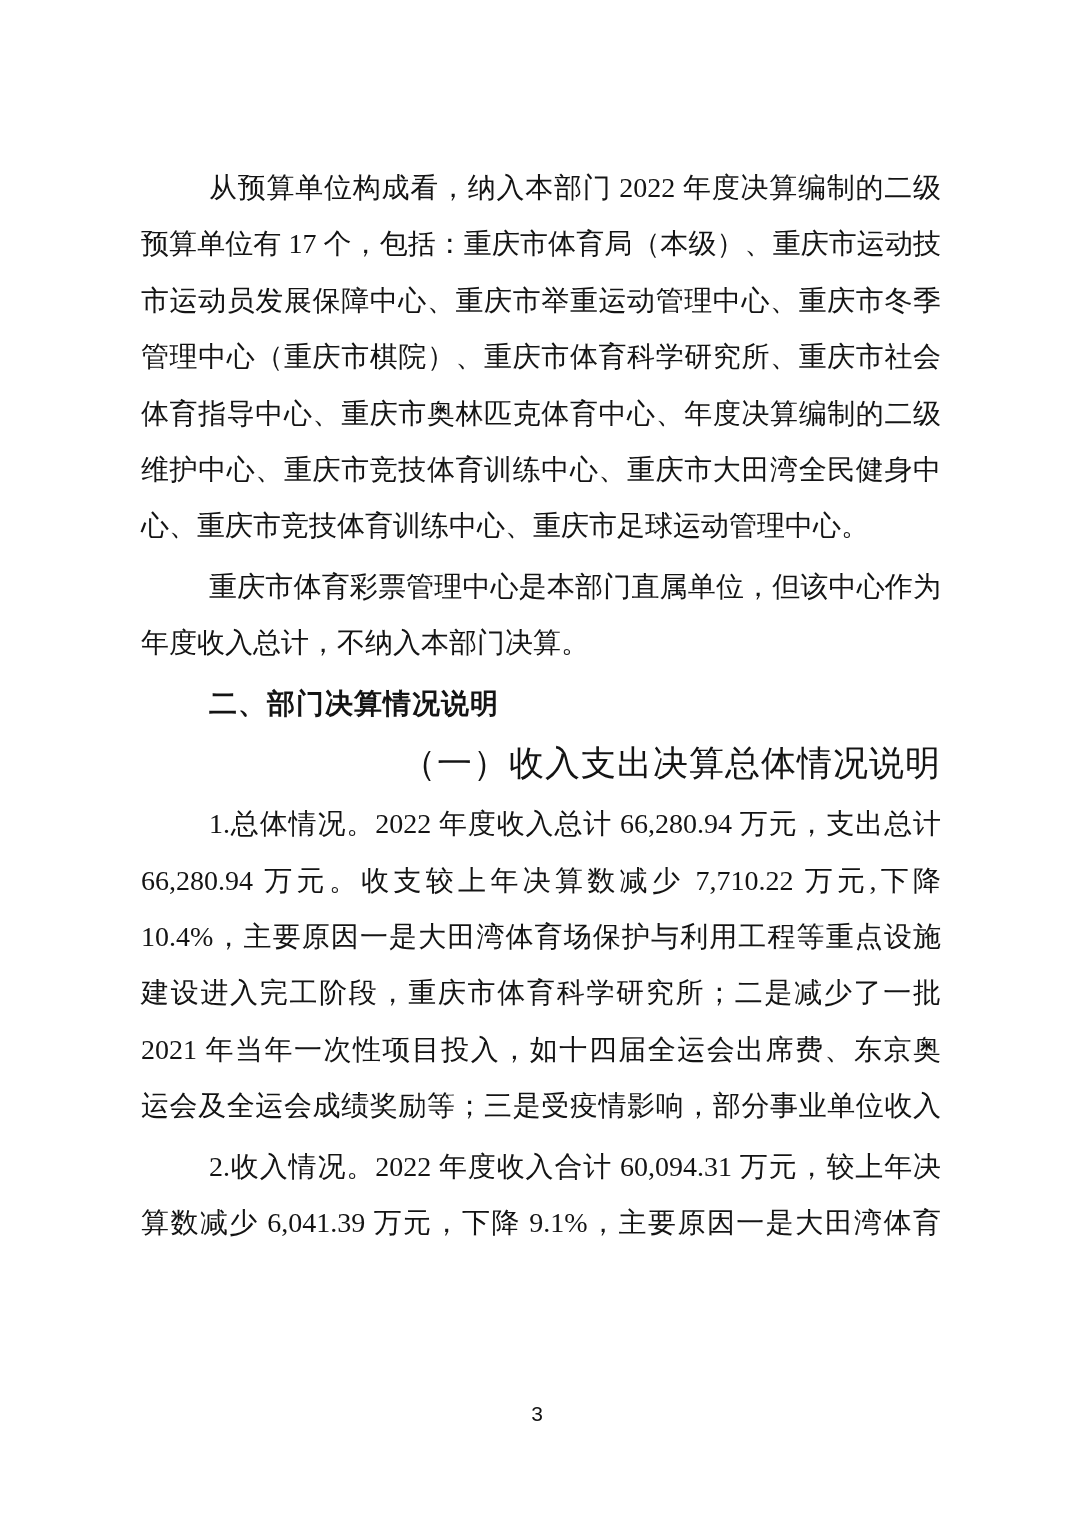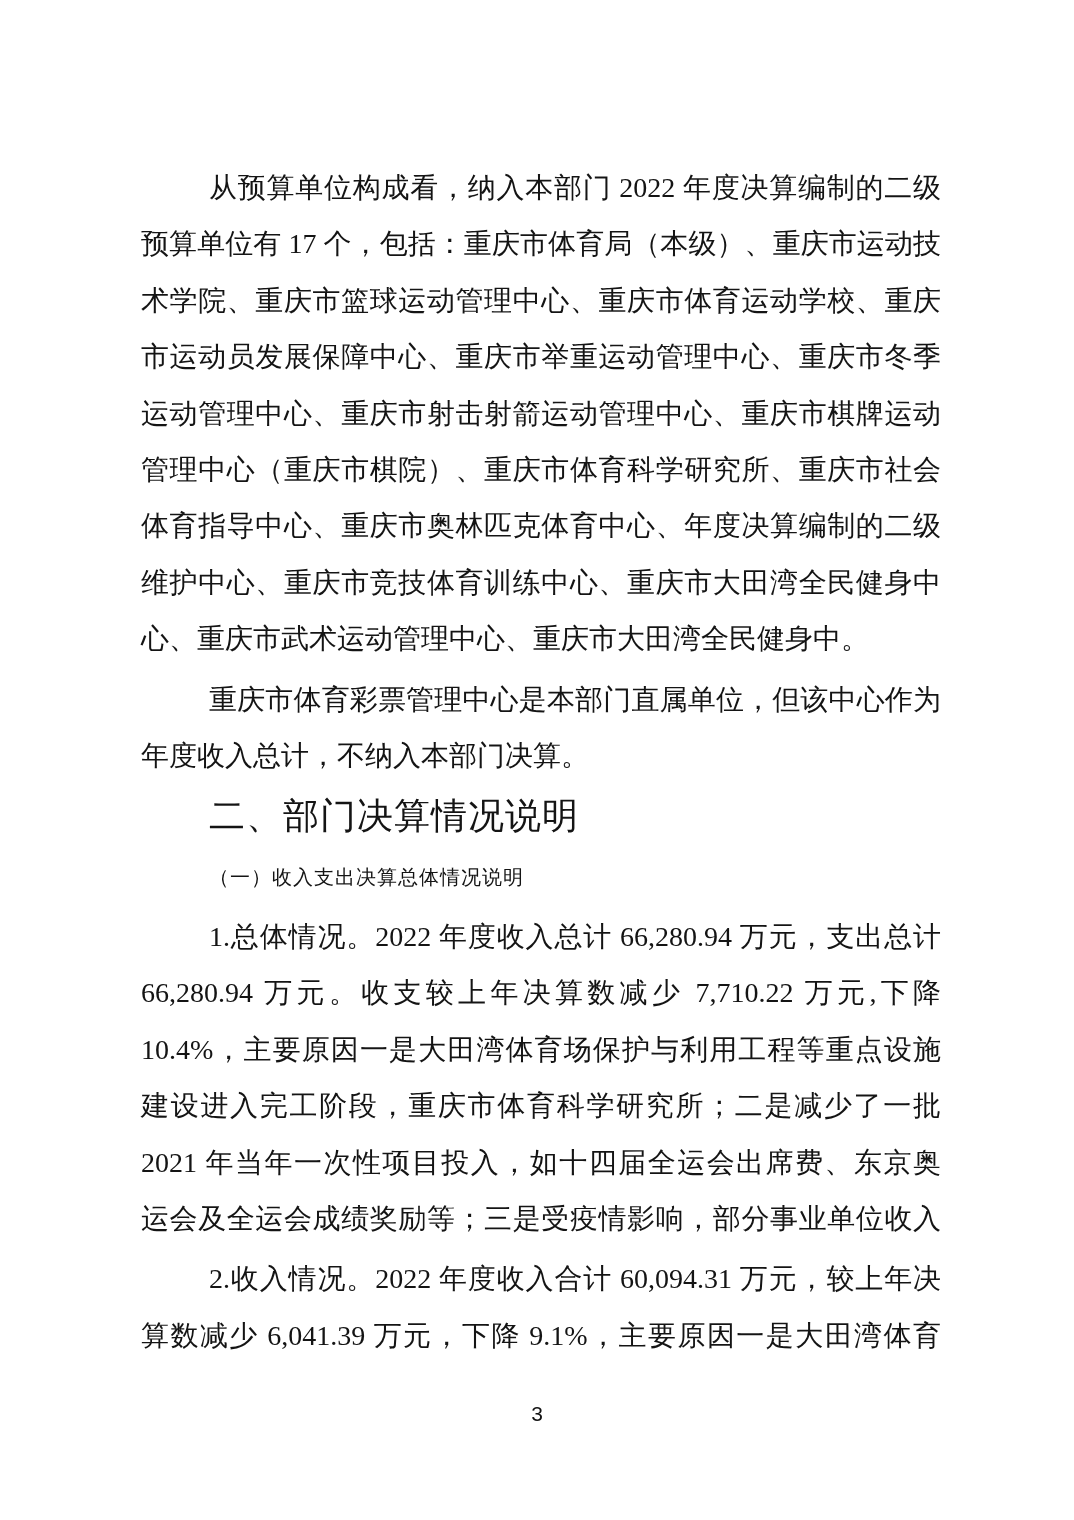"术学院、重庆市篮球运动管理中心、重庆市体育运动学校、重庆" div.tline { html: <div>术学院、重庆市篮球运动管理中心、重庆市体育运动学校、重庆</div> -> none }
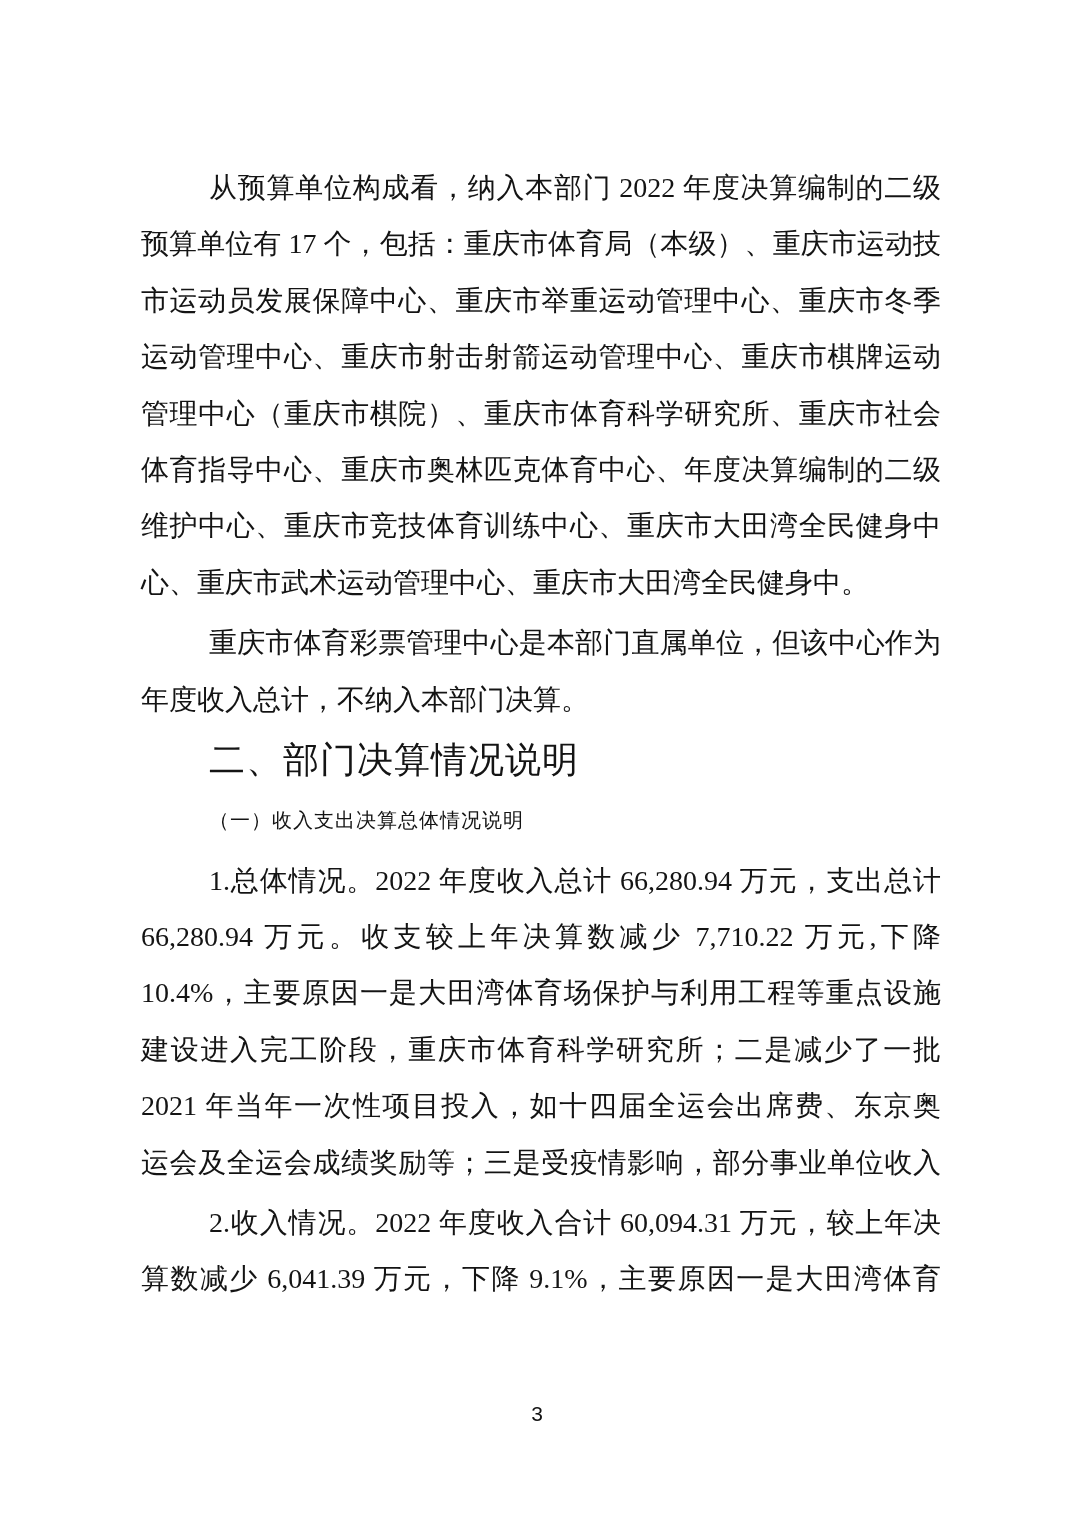"运动管理中心、重庆市射击射箭运动管理中心、重庆市棋牌运动" div.tline { html: <div>运动管理中心、重庆市射击射箭运动管理中心、重庆市棋牌运动</div> -> none }
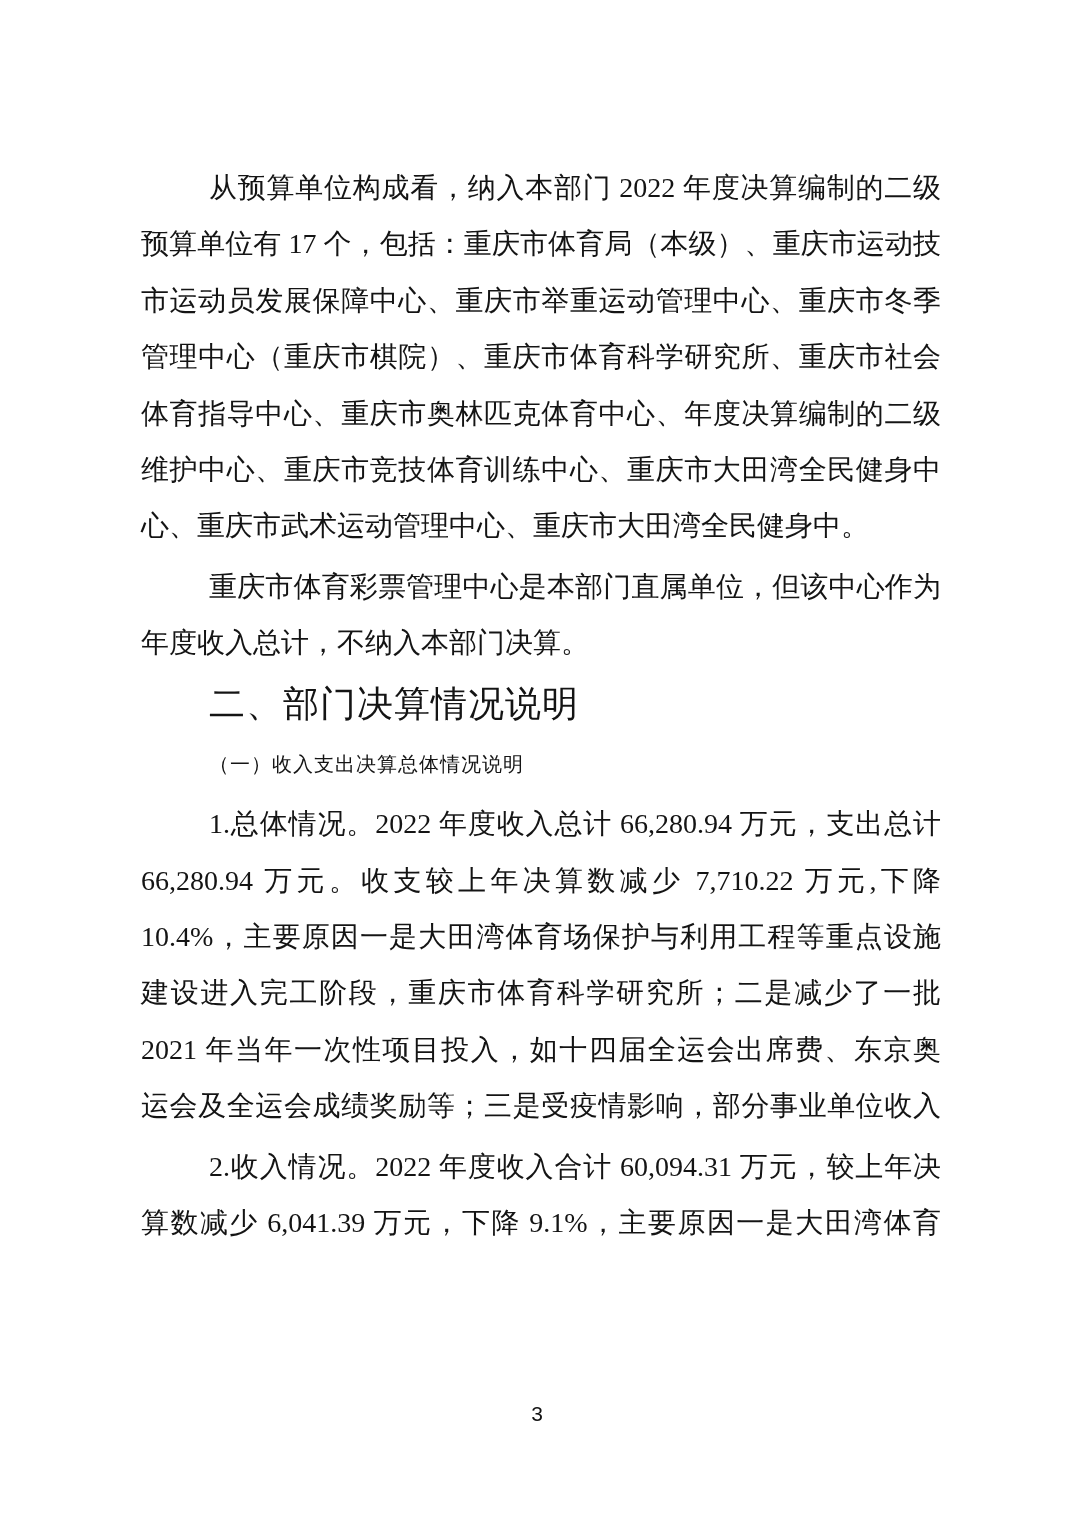"心、重庆市武术运动管理中心、重庆市大田湾全民健身中。" div.tline { text: 武术运动管理中心、重庆市大田湾全民健身中 -> 竞技体育训练中心、重庆市足球运动管理中心 }
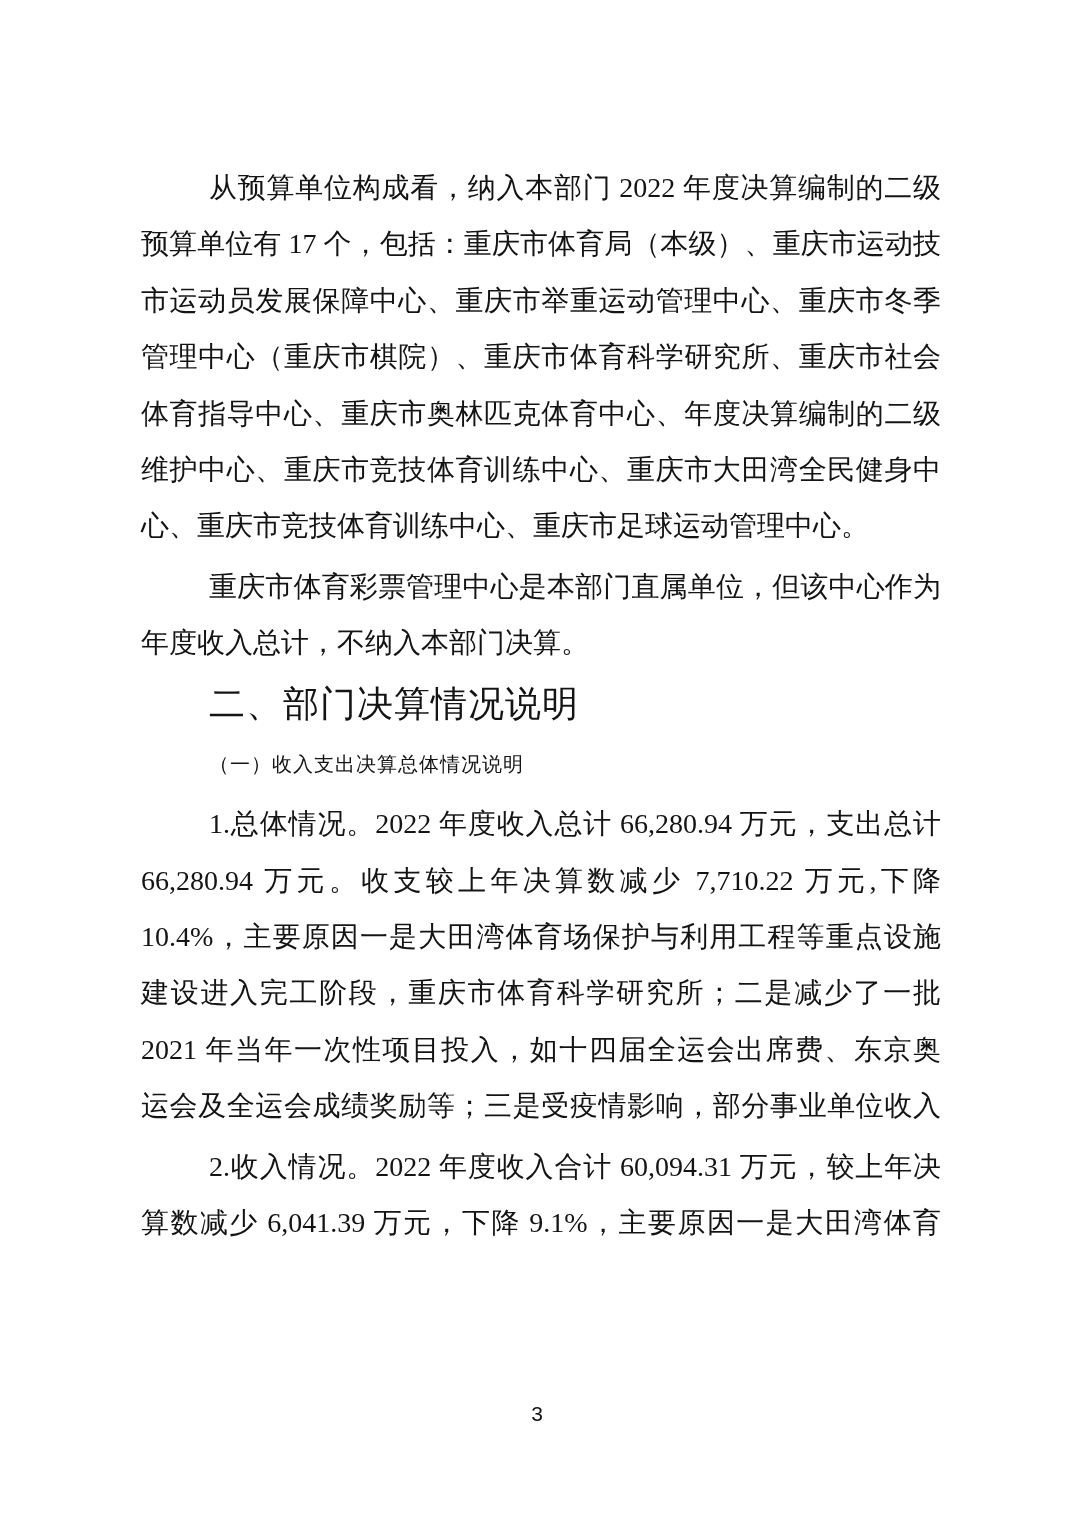"二、部门决算情况说明" .para.heading1 .tline { font-size: 36px -> 28px; font-weight: 400 -> 700 }
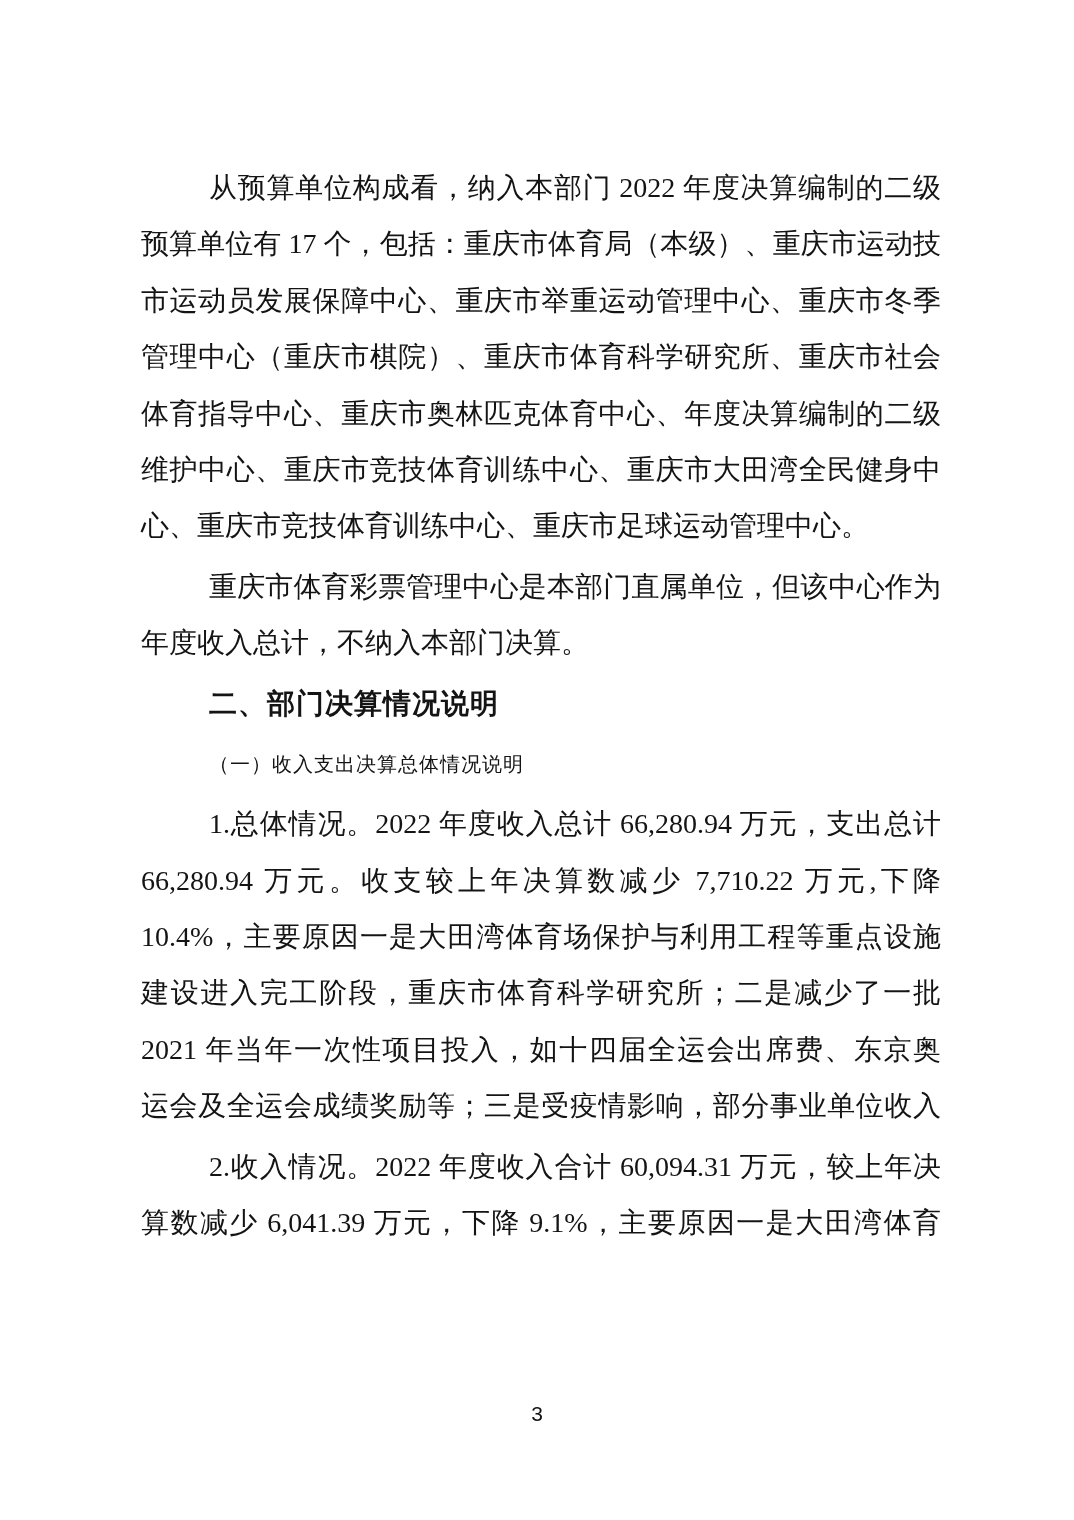"（一）收入支出决算总体情况说明" .para.heading2 .tline { font-size: 20px -> 35px; text-align: none -> right }
